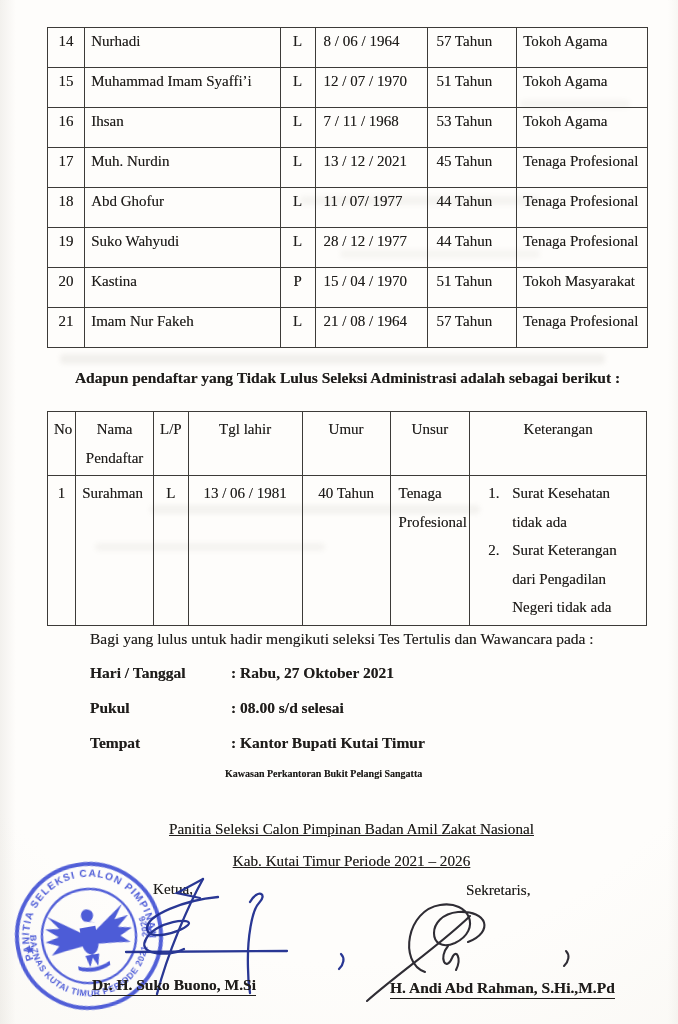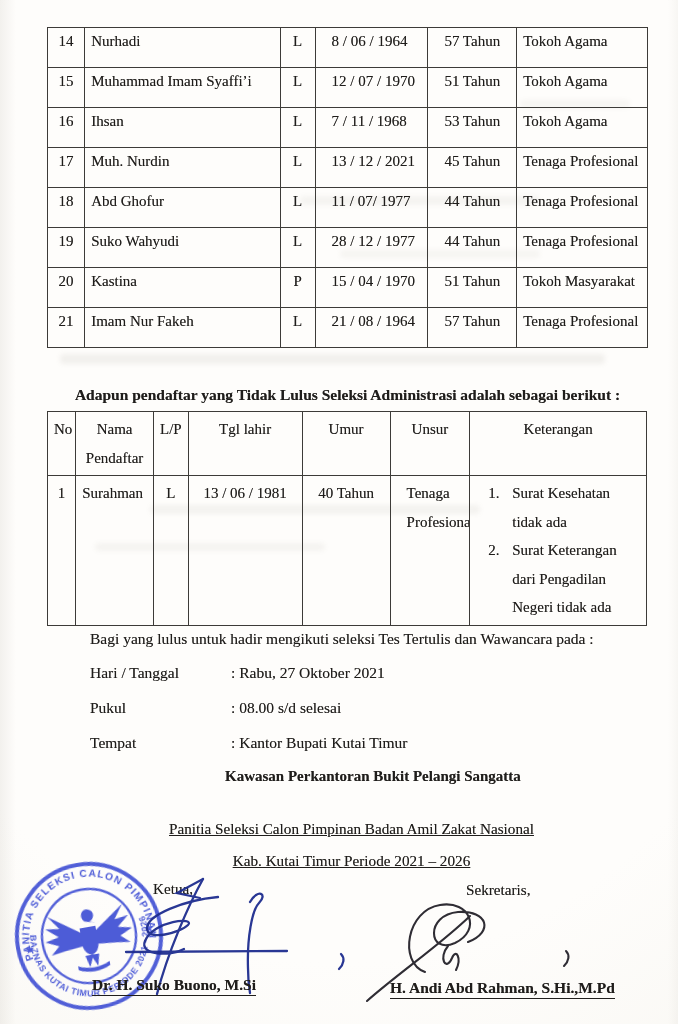"8 / 06 / 1964" .c-left8 { padding-left: 16px -> 8px }
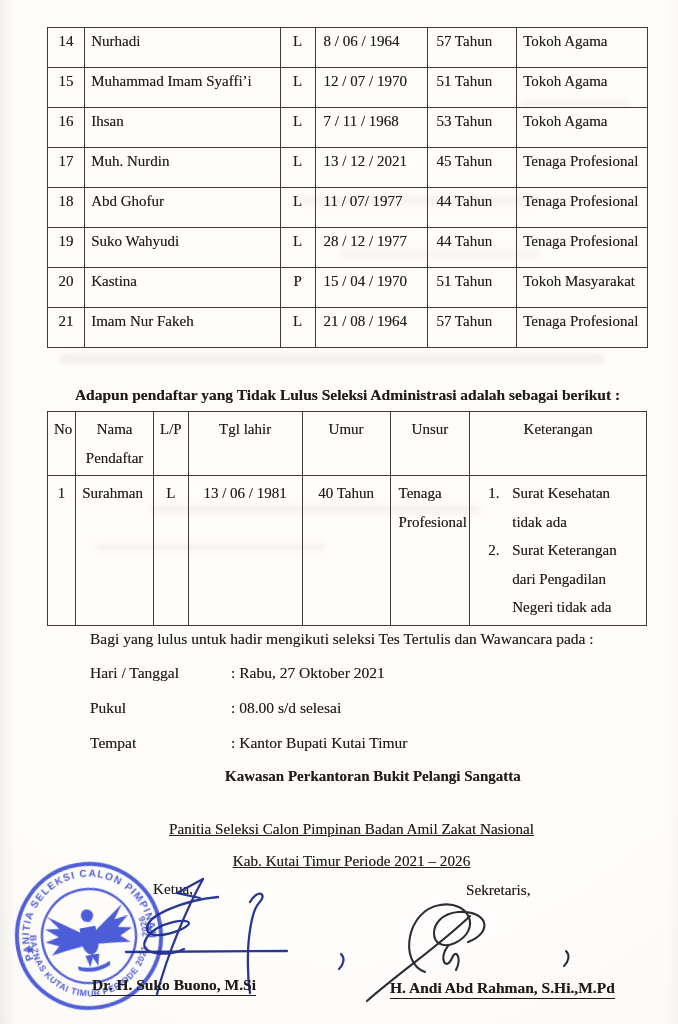"Adapun pendaftar yang Tidak Lulus" .heading { top: 386px -> 369px }
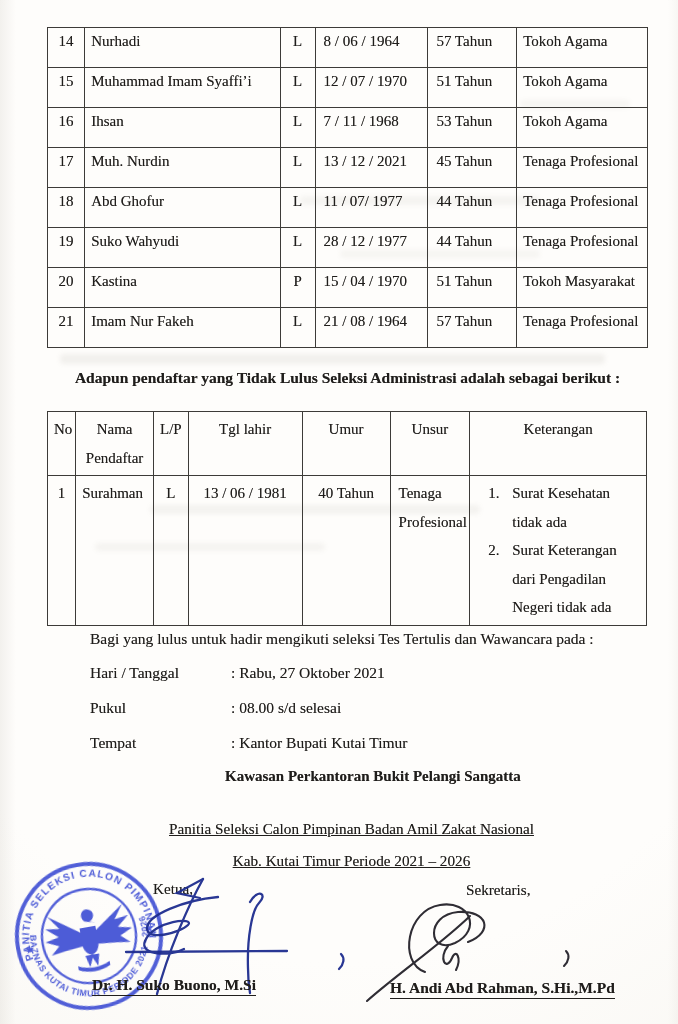"Hari / Tanggal : Rabu," .sched-row { font-weight: normal -> bold }
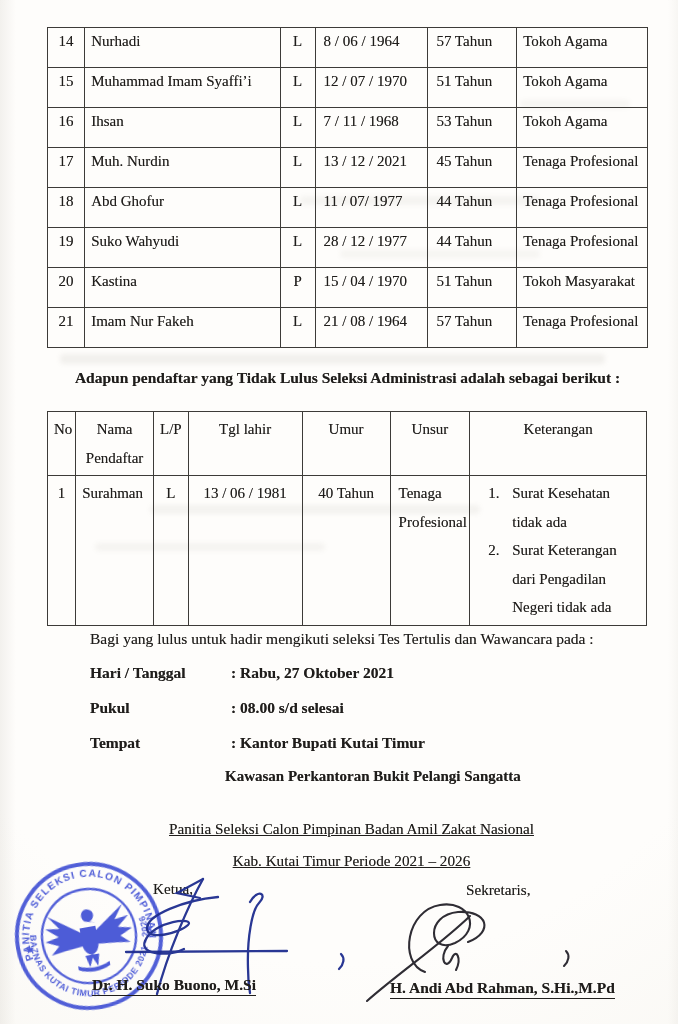"Kawasan Perkantoran Bukit Pelangi" .venue2 { font-size: 15px -> 10px }
